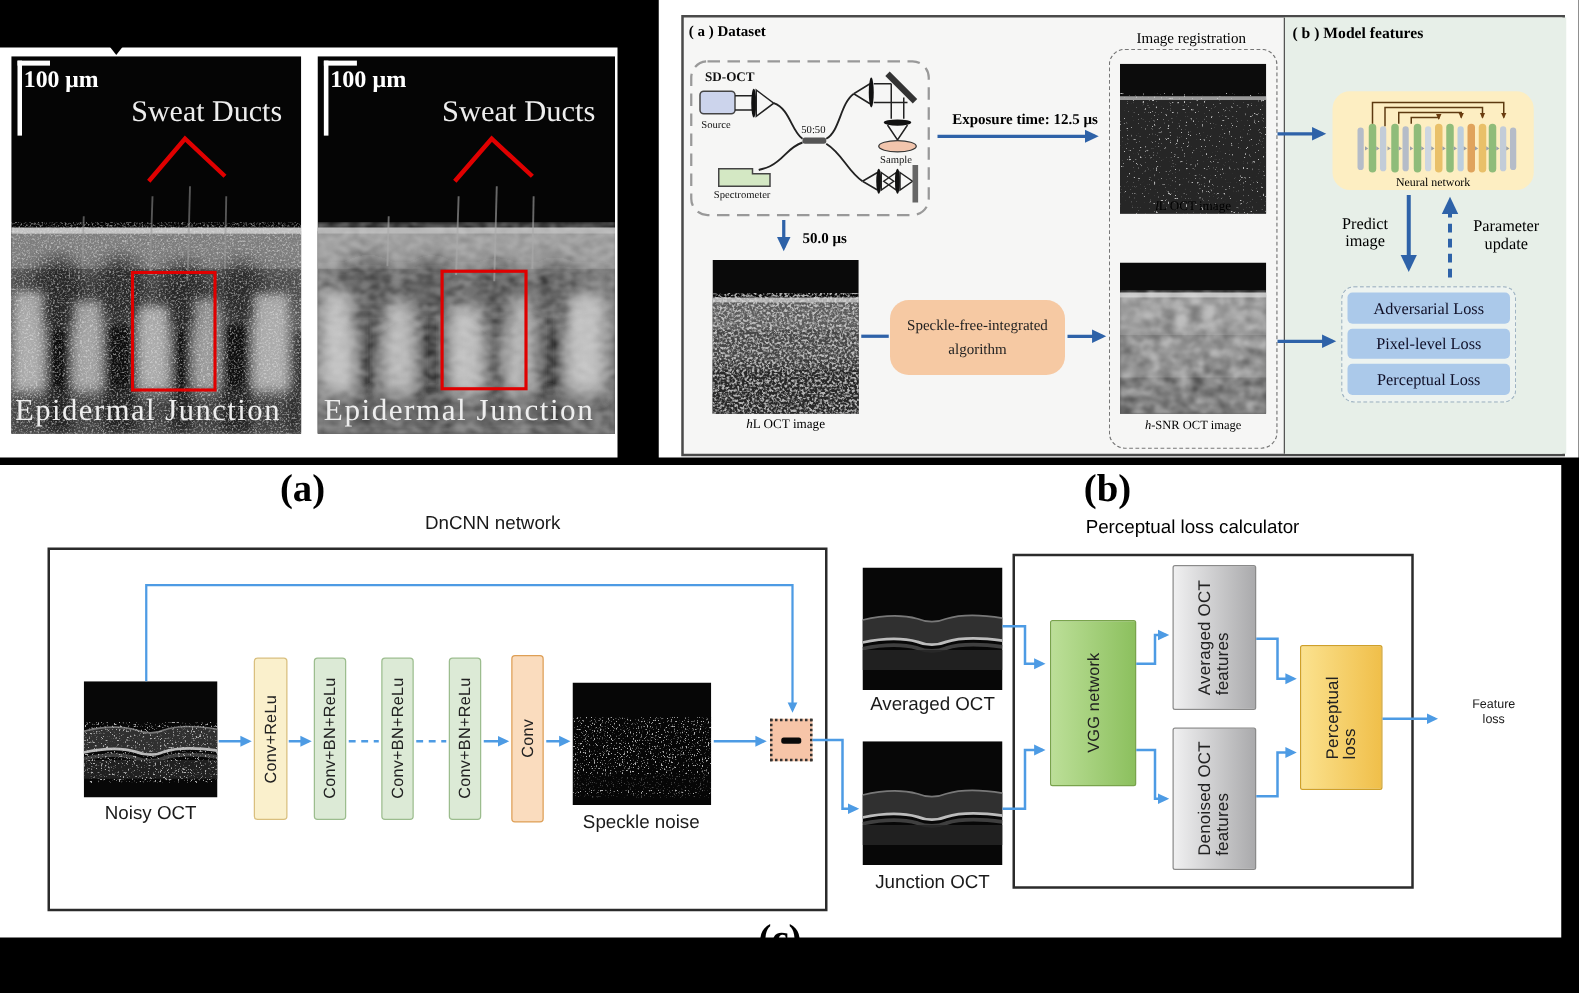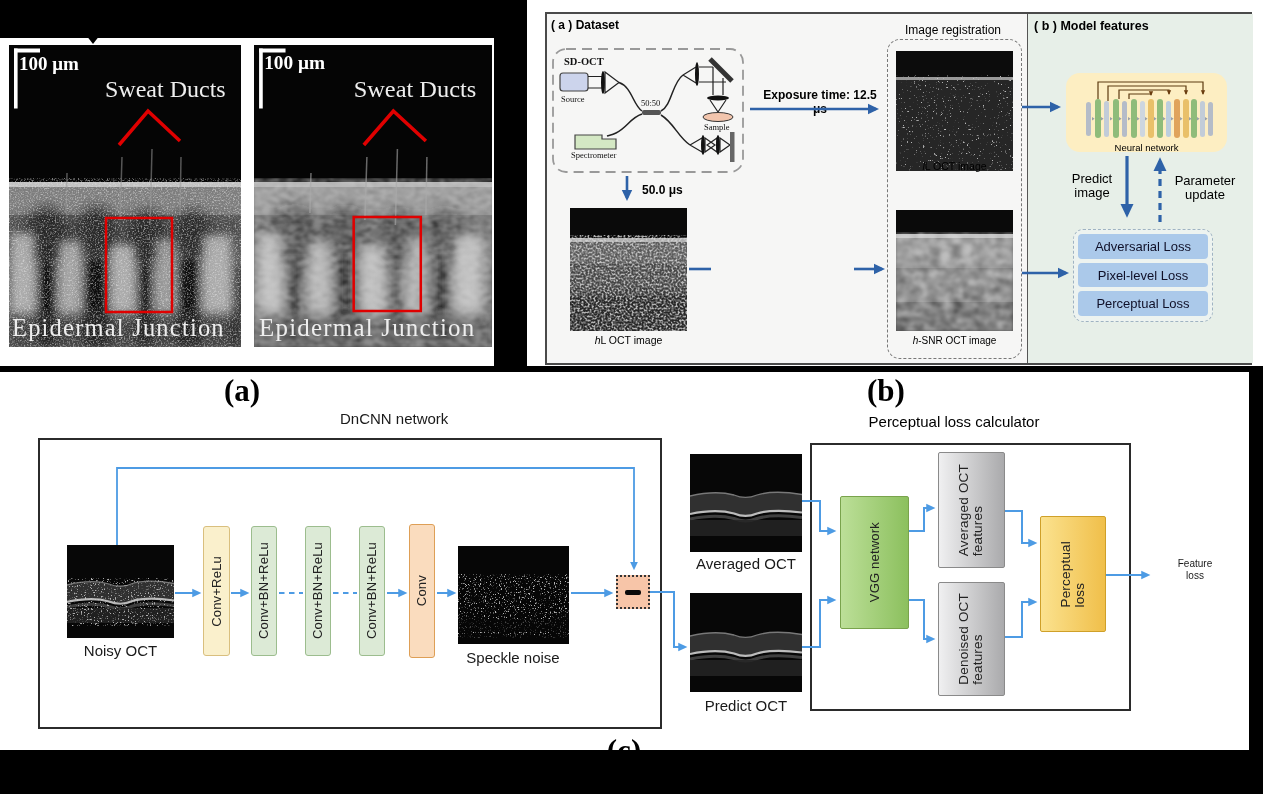"( a ) Dataset" .serif { font-family: Liberation Sans, sans-serif -> Liberation Serif, serif }
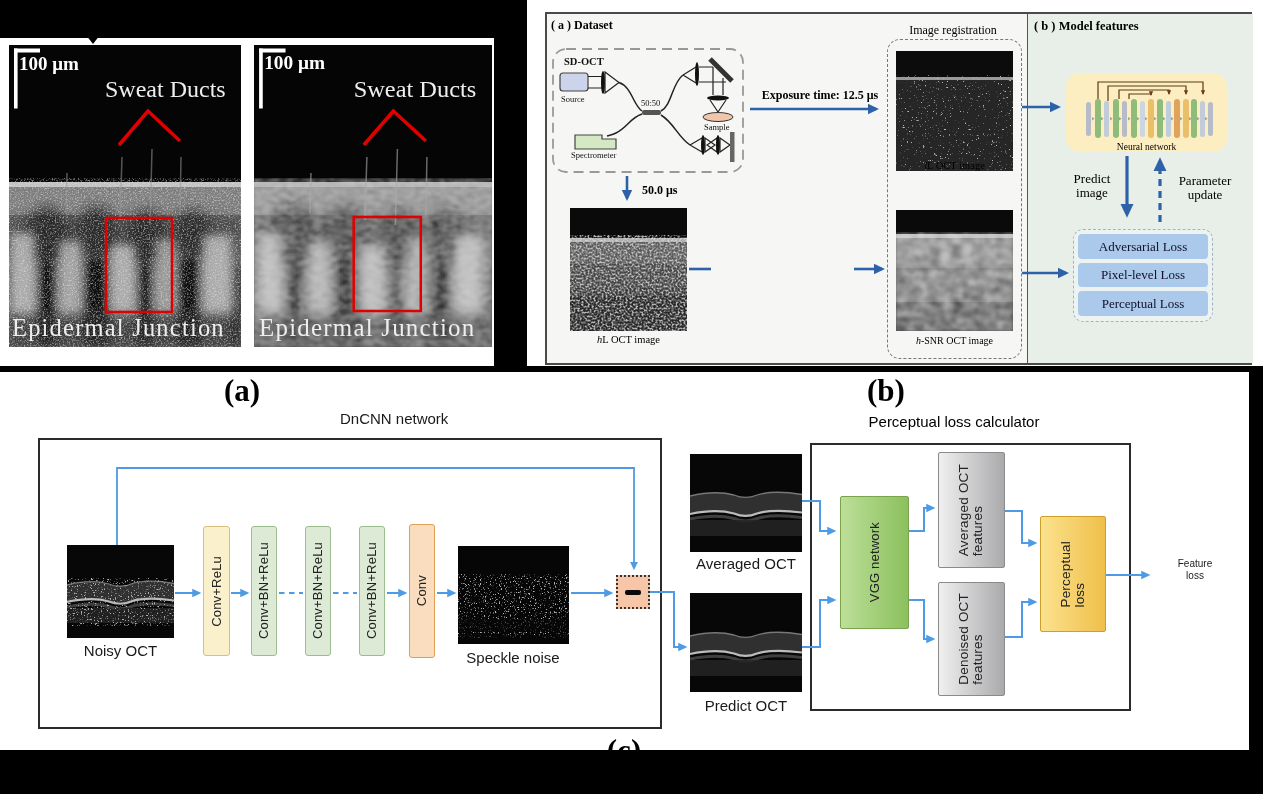"Speckle-free-integrated" div.abs { html: none -> <div>Speckle-free-integrated<br>algorithm</div> }
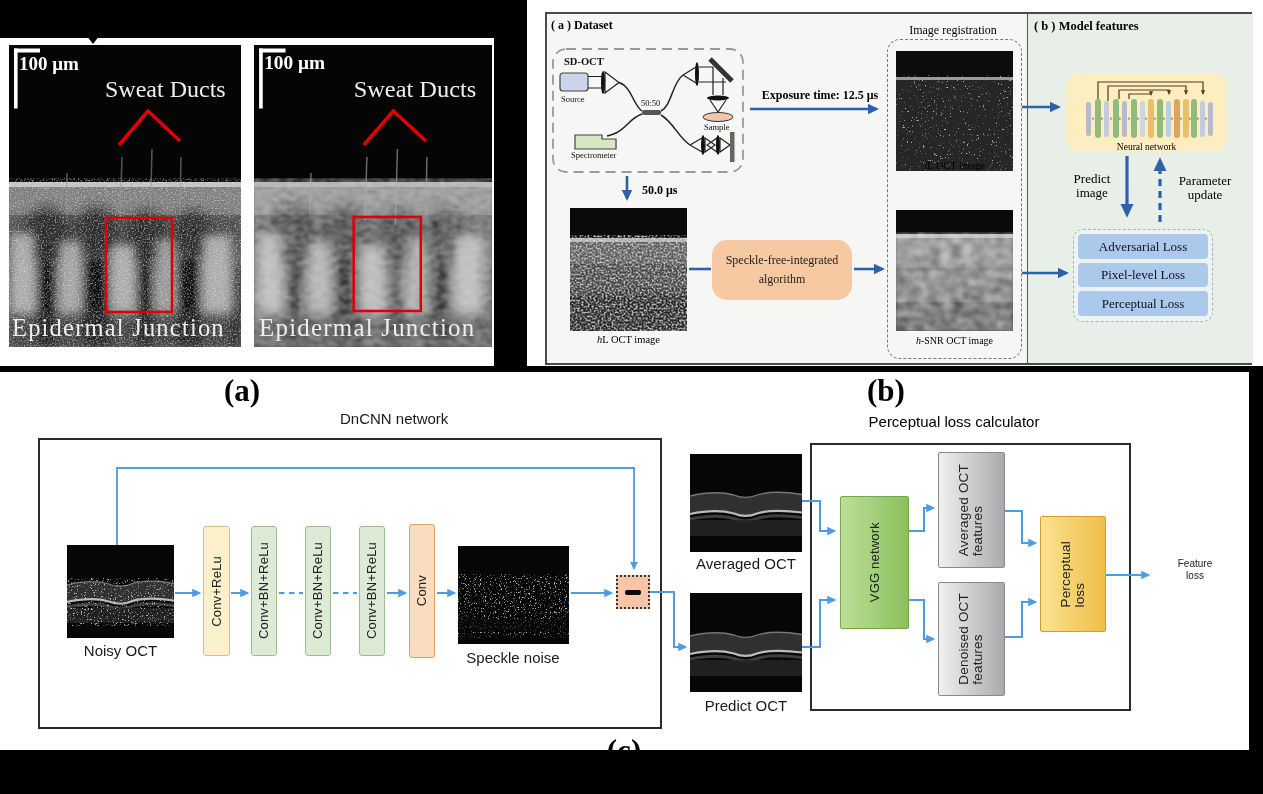"Predict OCT" div.imglabel { text: Predict -> Junction }
